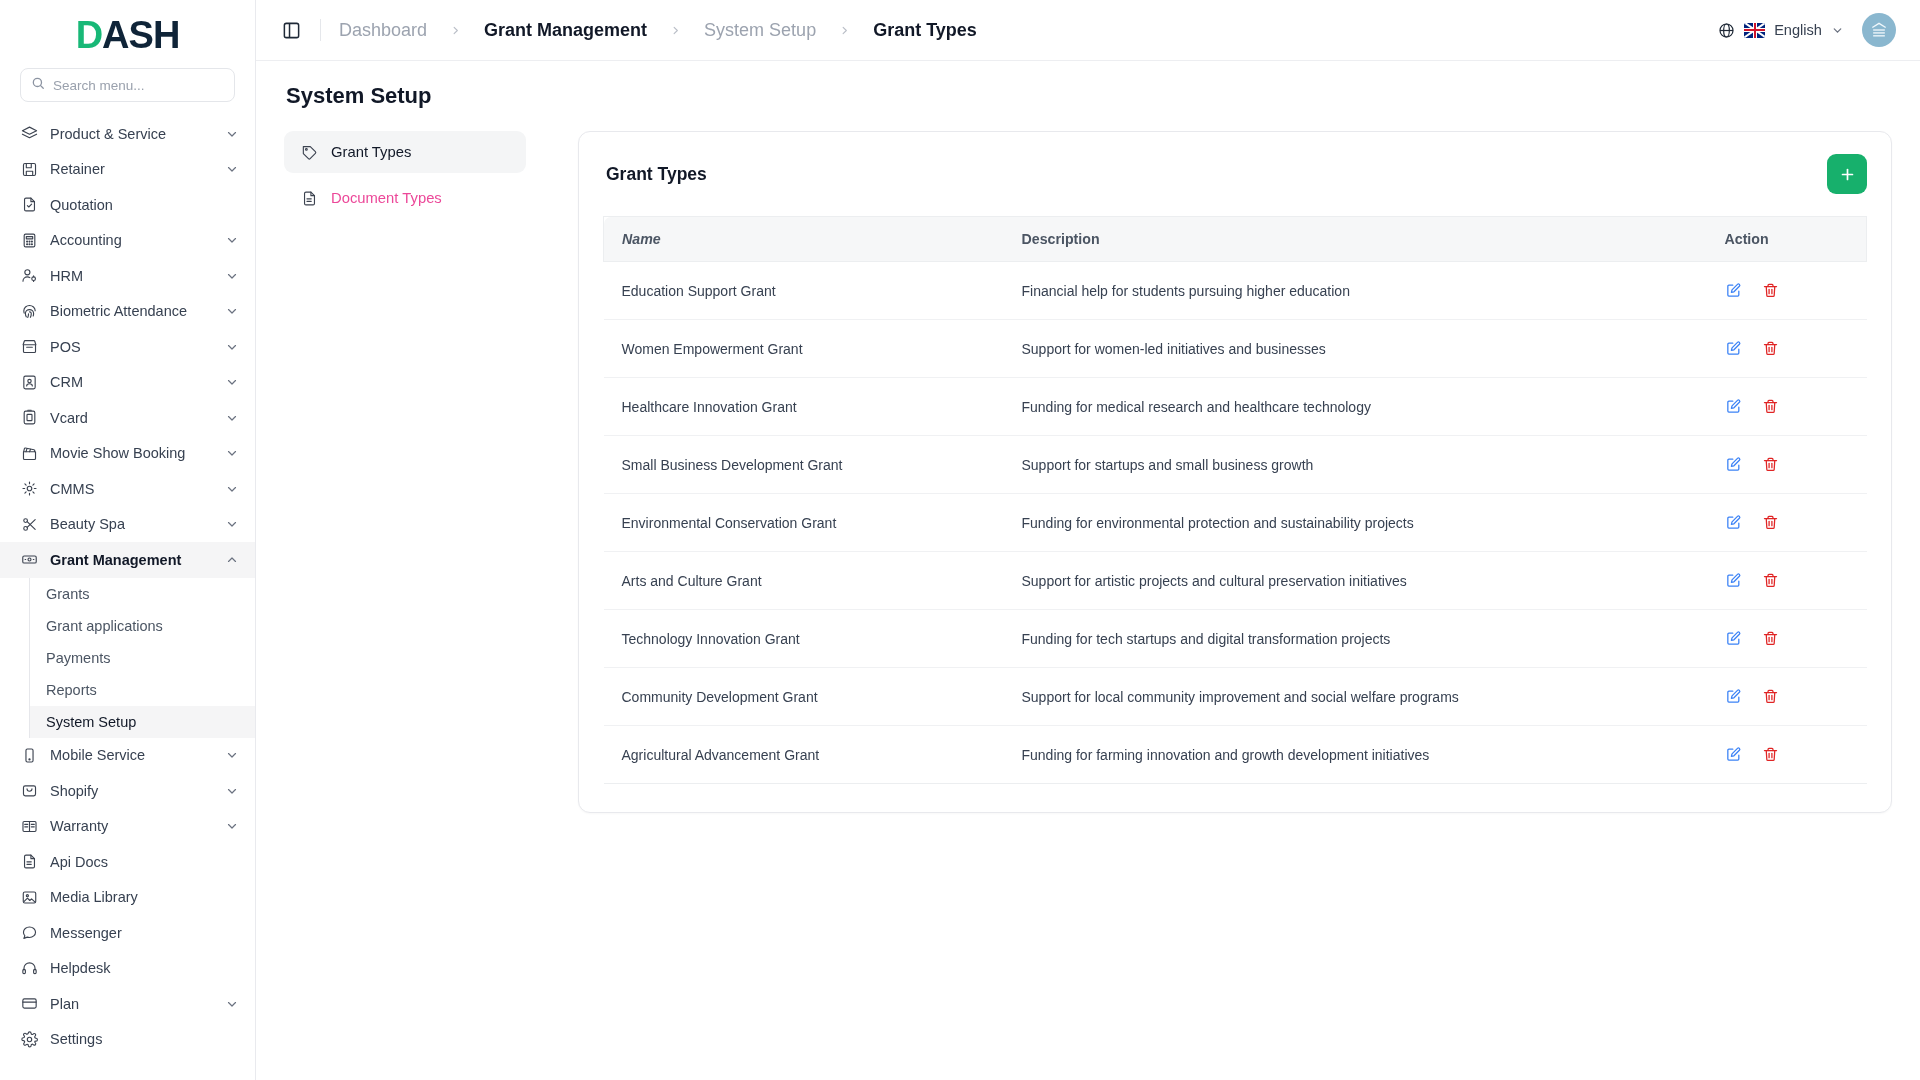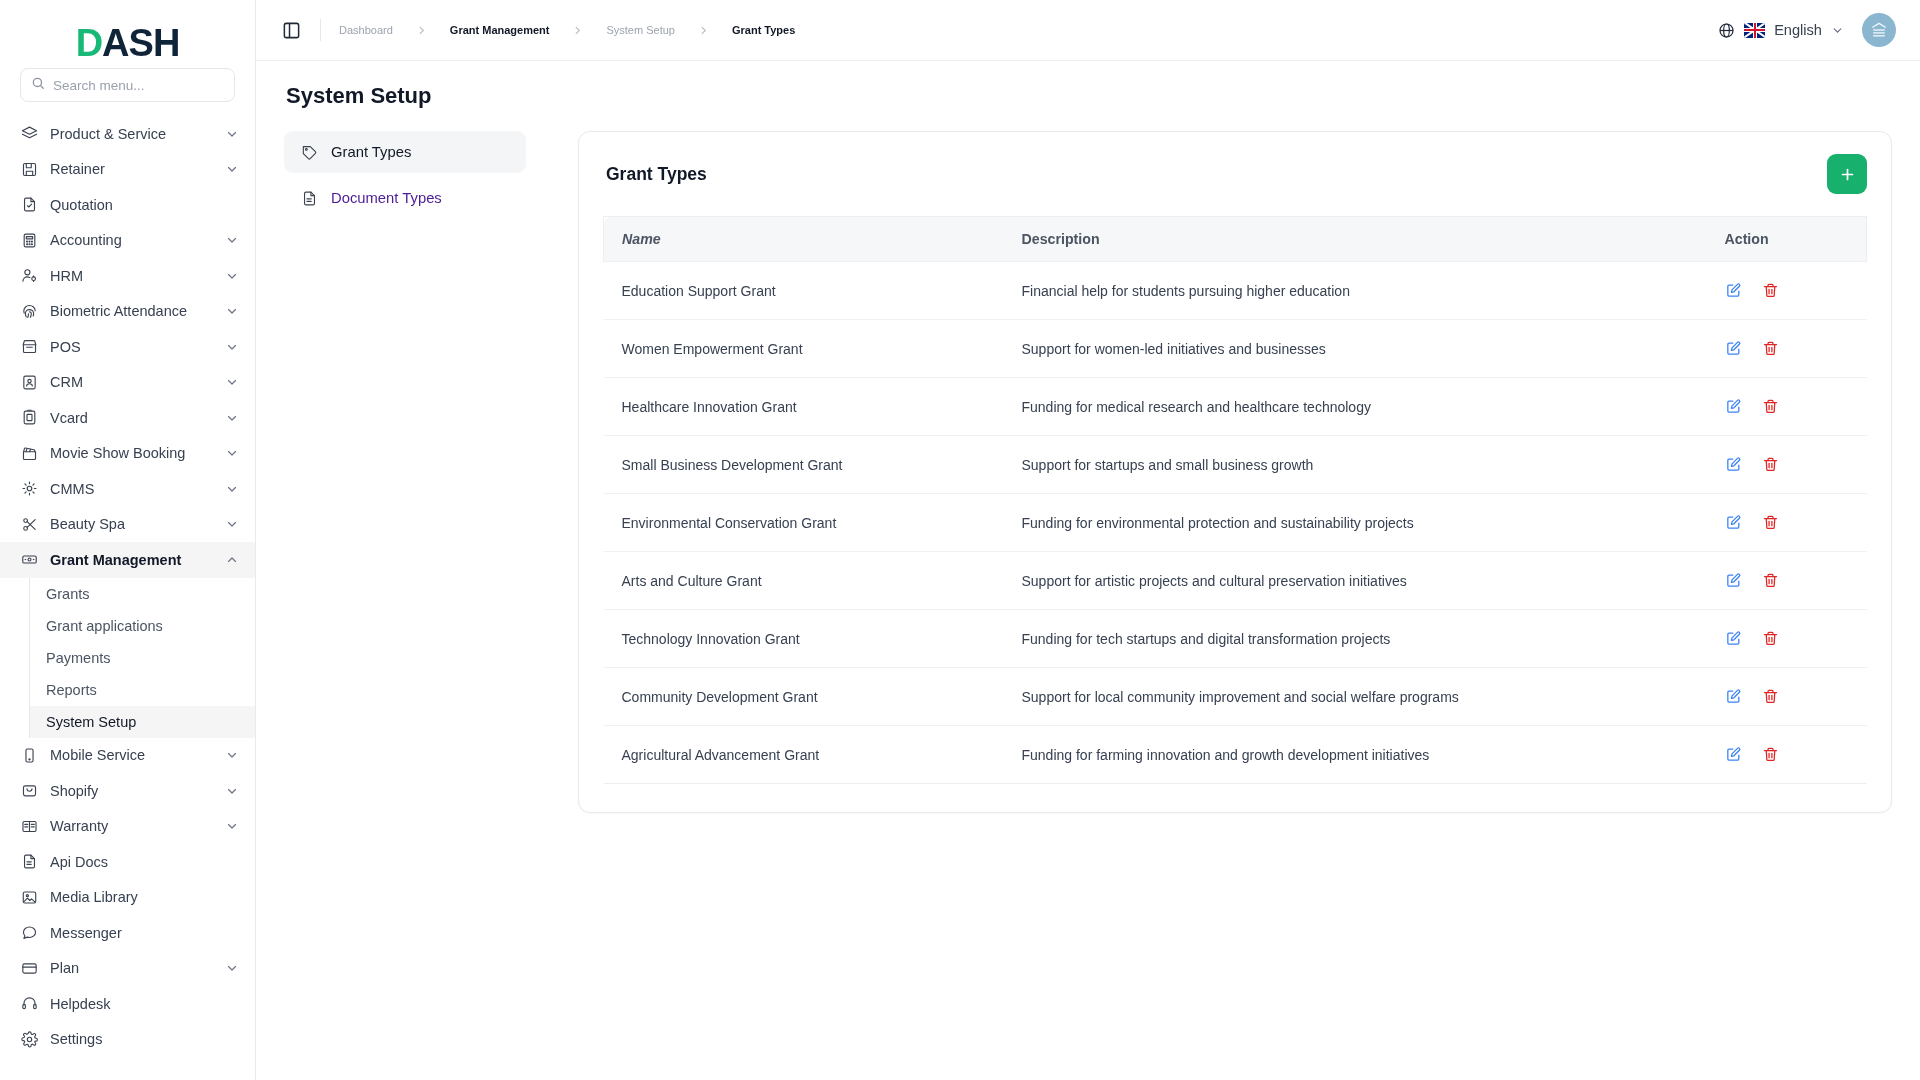"DASH" .logo-wrap { align-items: flex-end -> center }
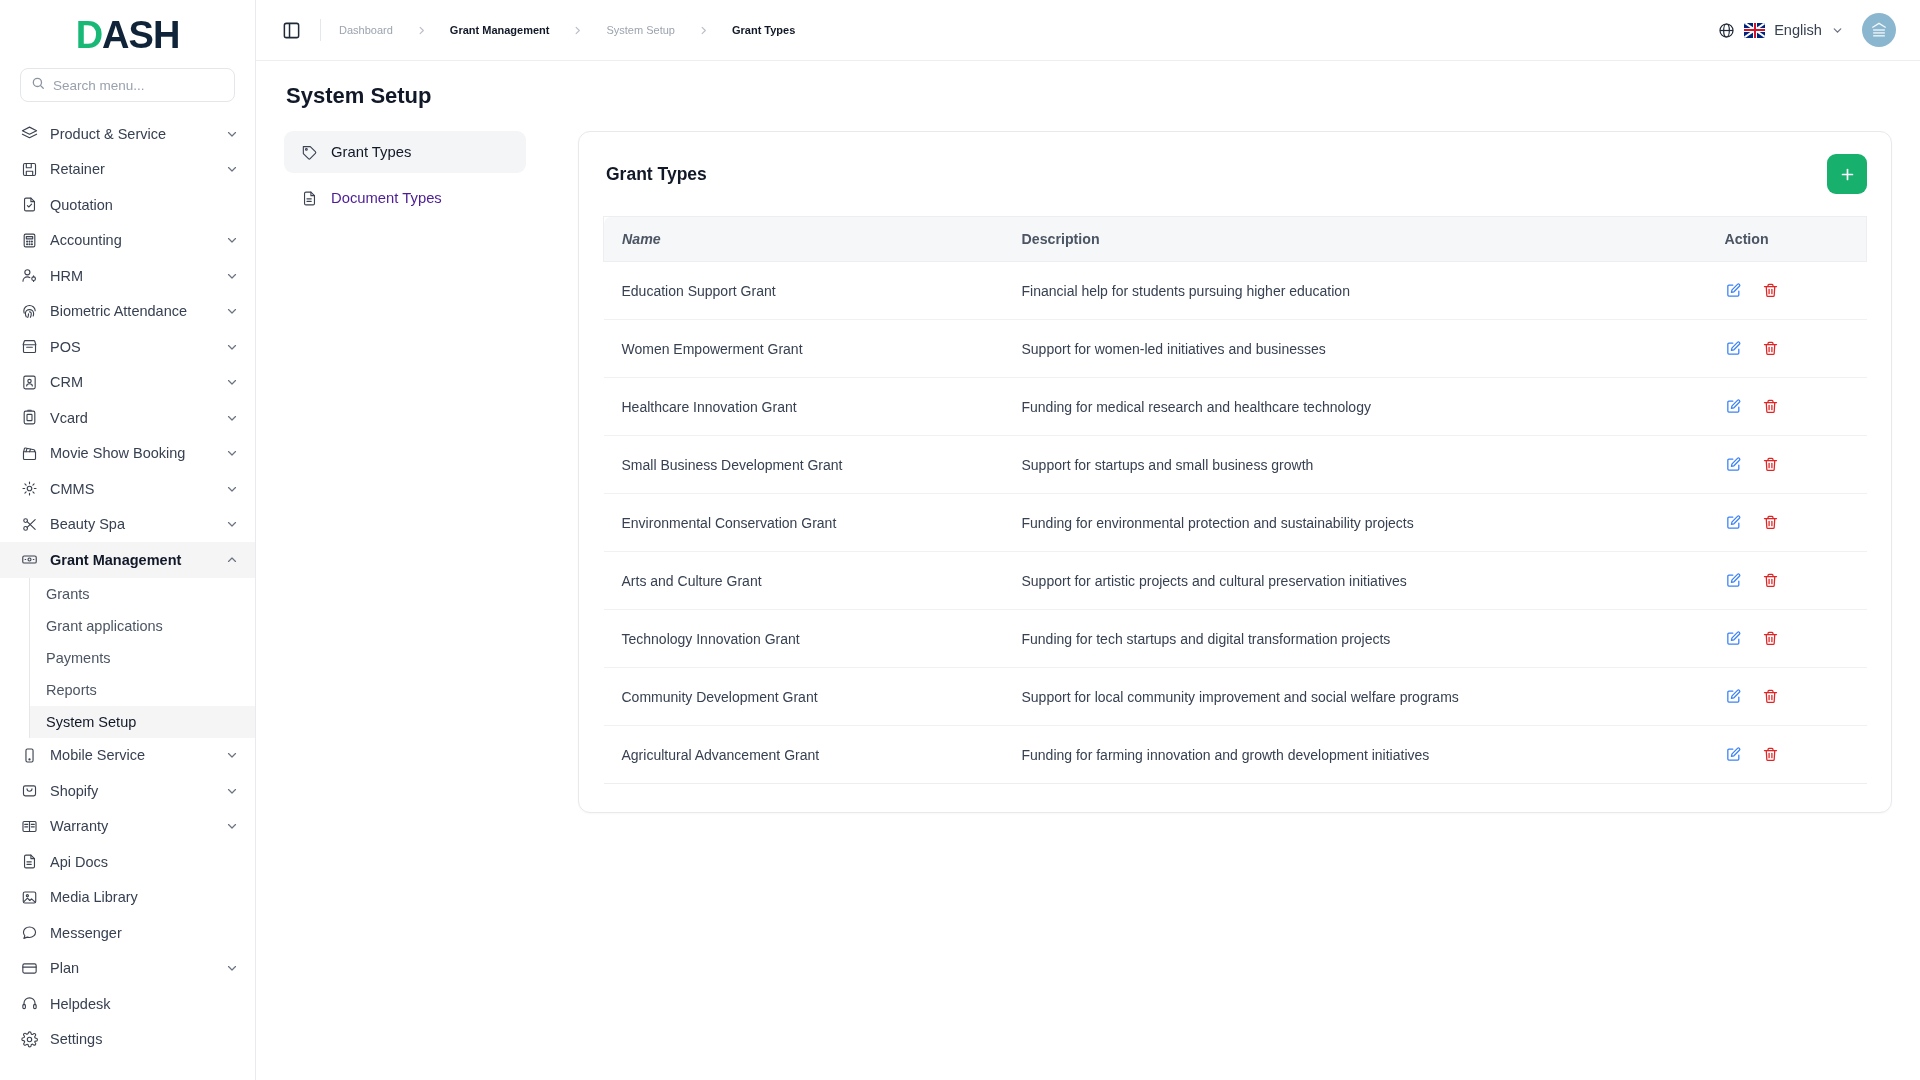"Dashboard" .crumbs { font-size: 11px -> 18px }
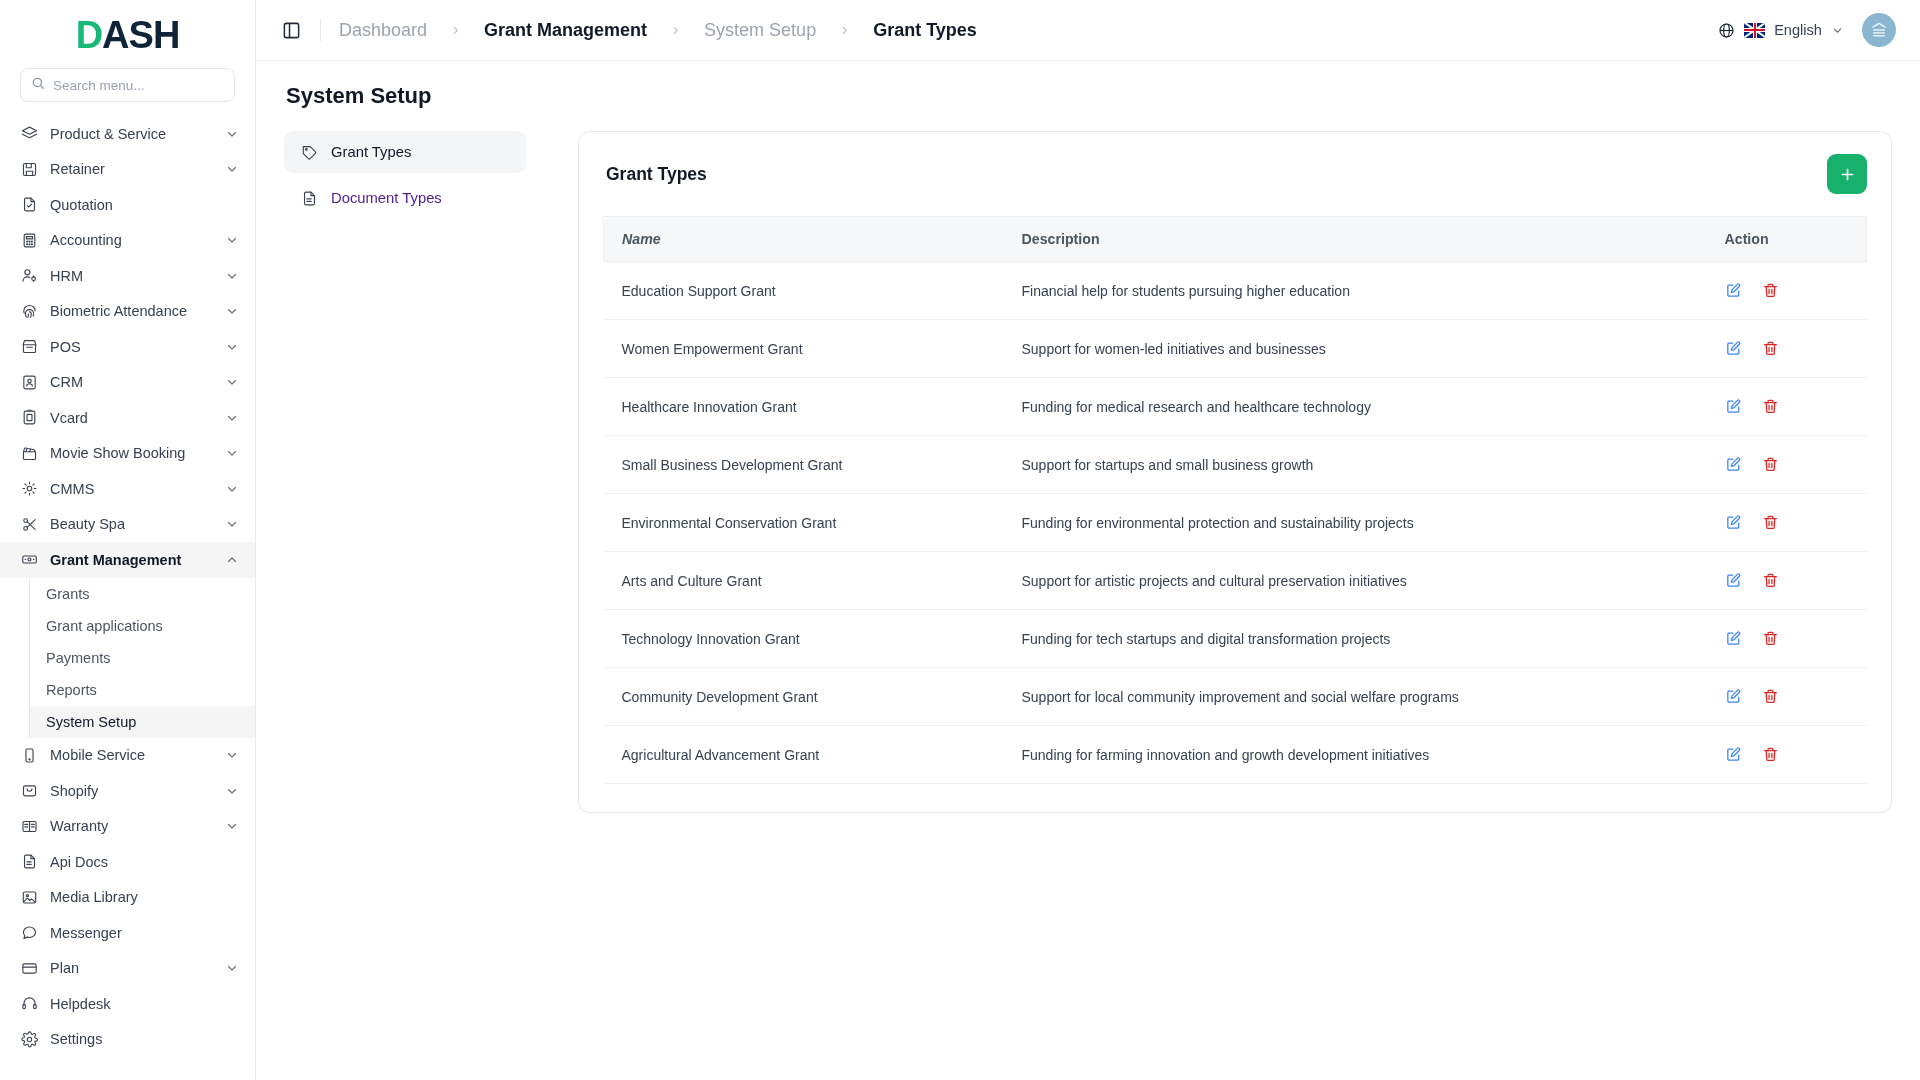"Document Types" .lnav-item { color: #4c1d95 -> #ec4899 }
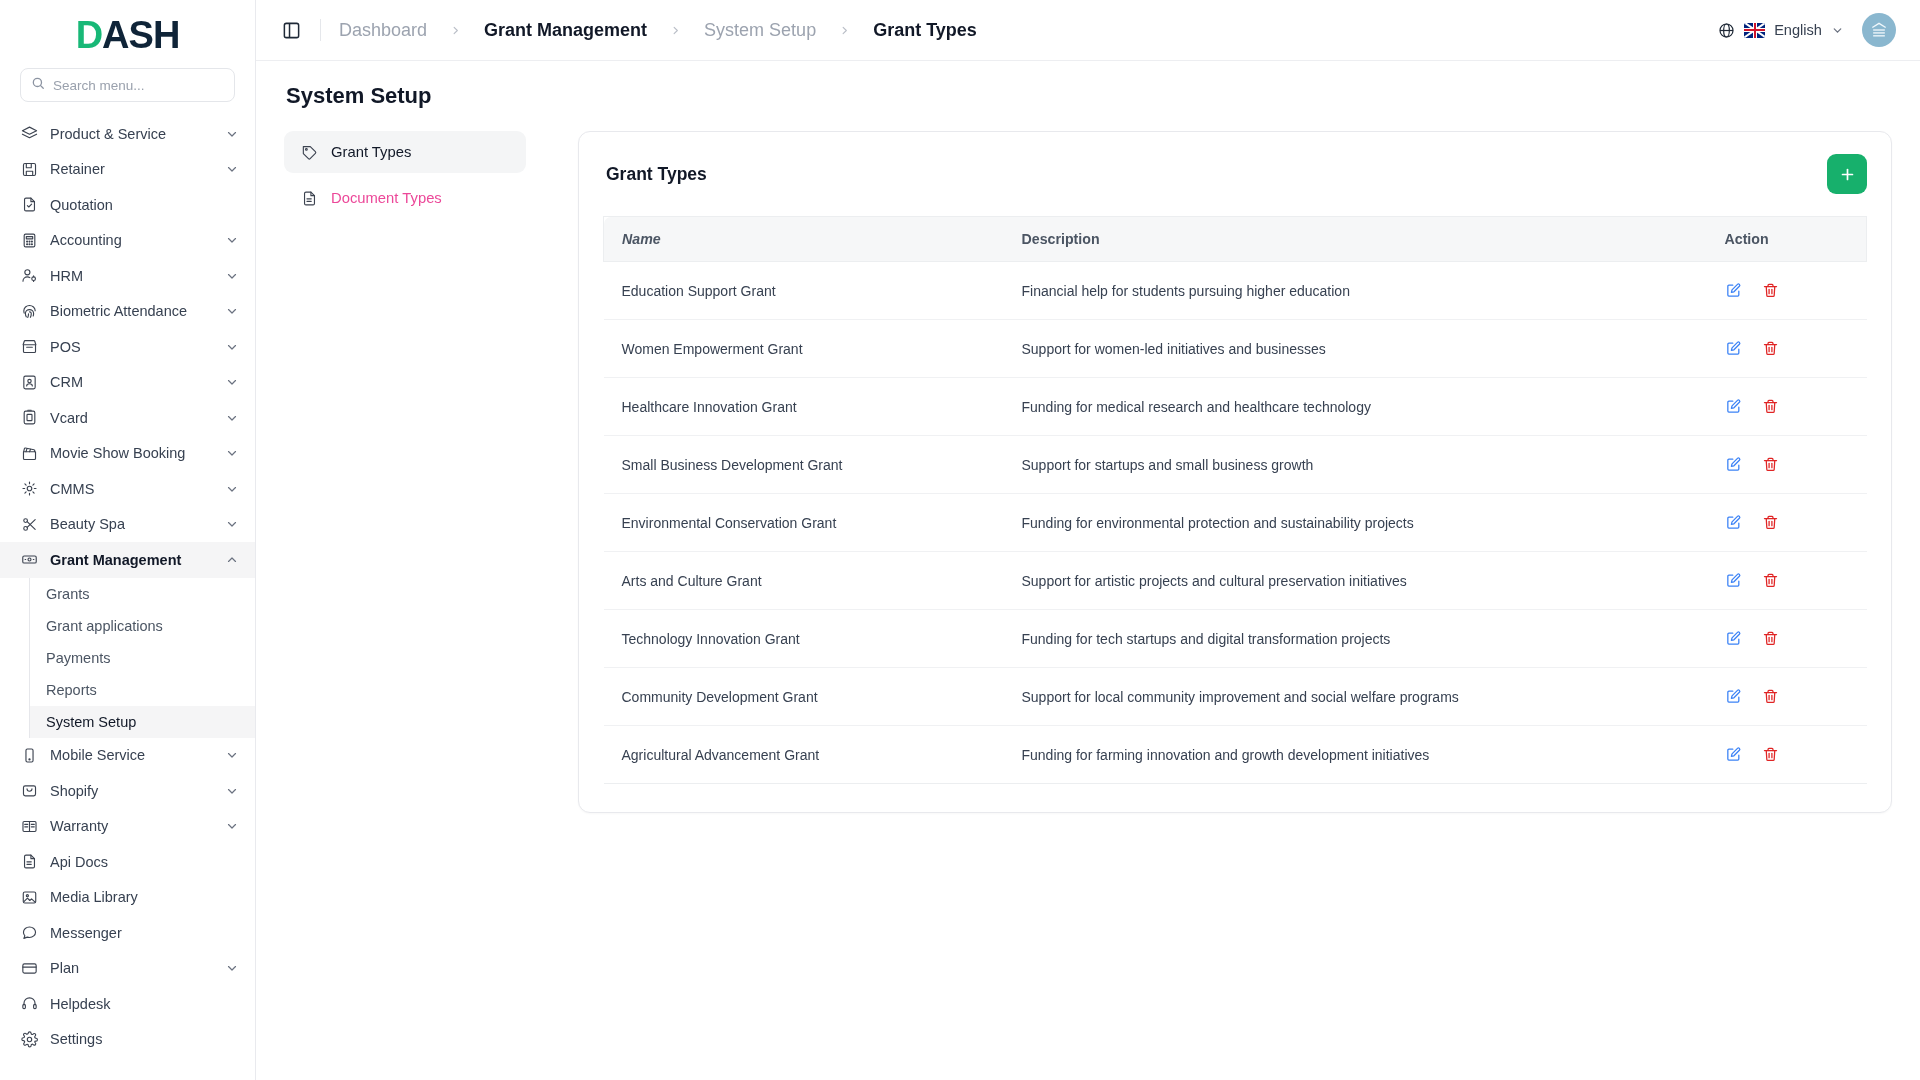"Plan" div.nav-item { order: before "Helpdesk" -> after "Helpdesk" }
